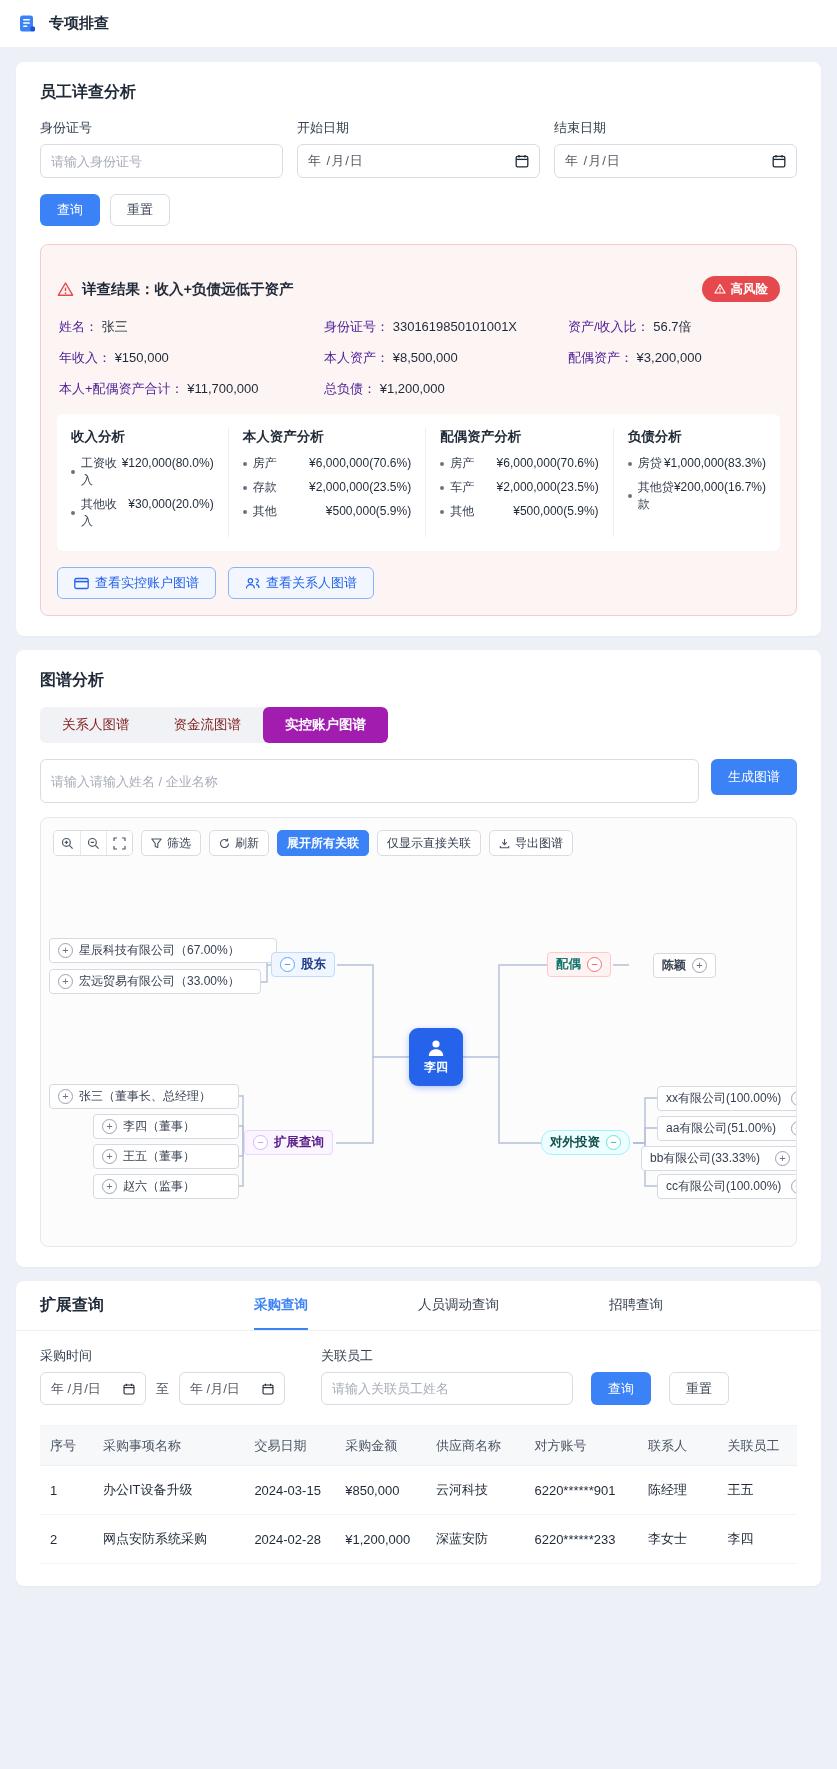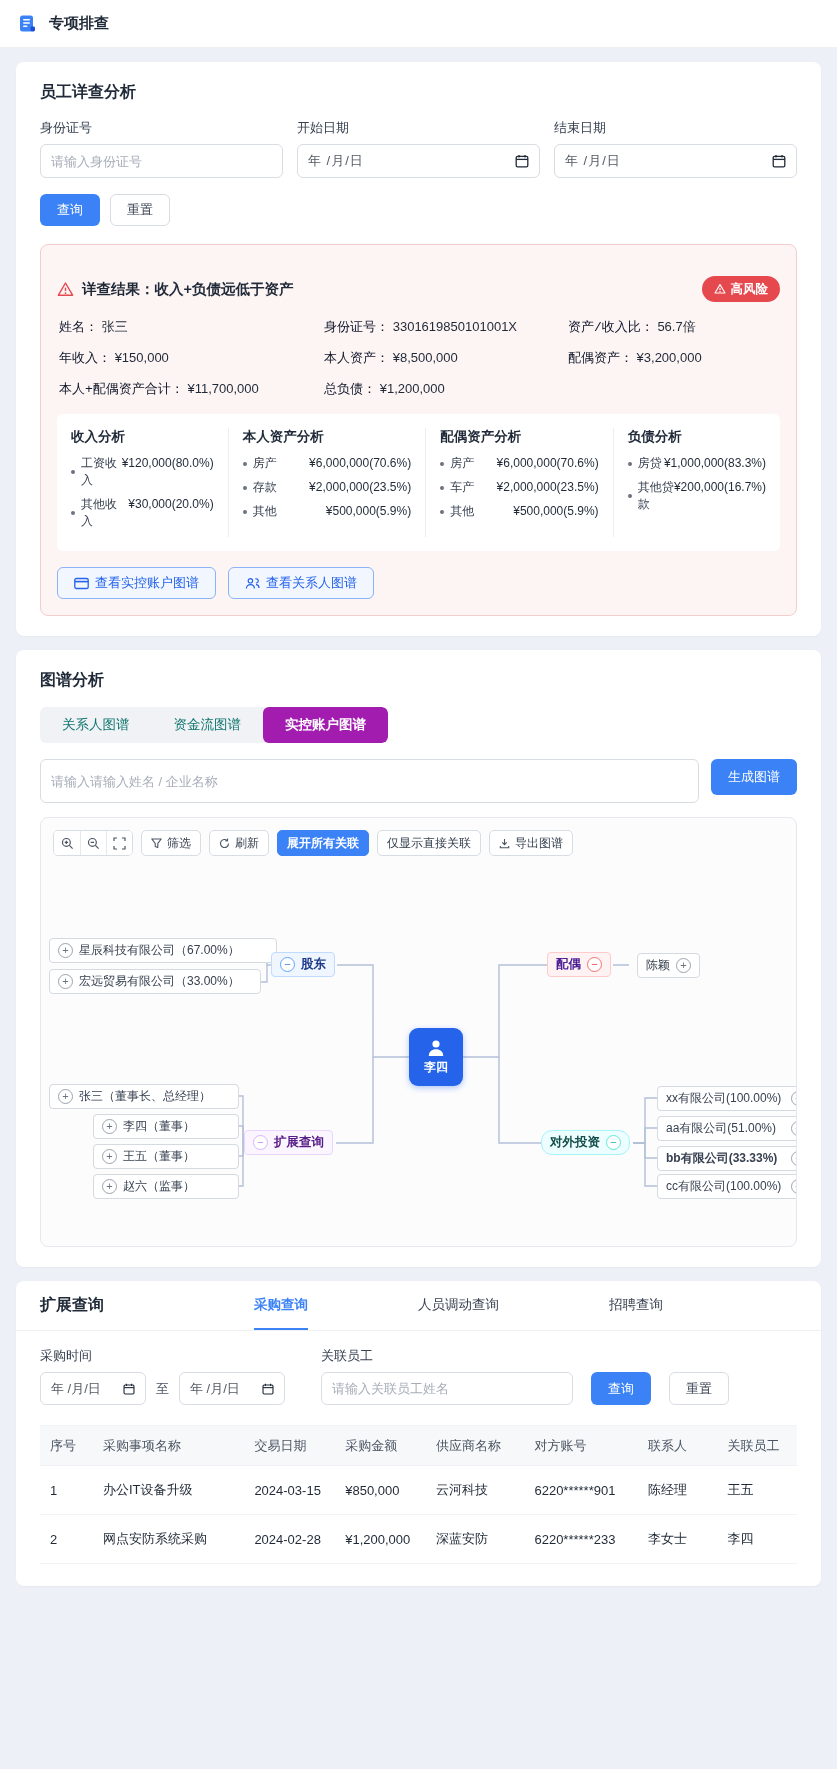"姓名：" .info-item .lbl { color: #0f172a -> #4c1d95; font-family: Liberation Mono, monospace -> none }
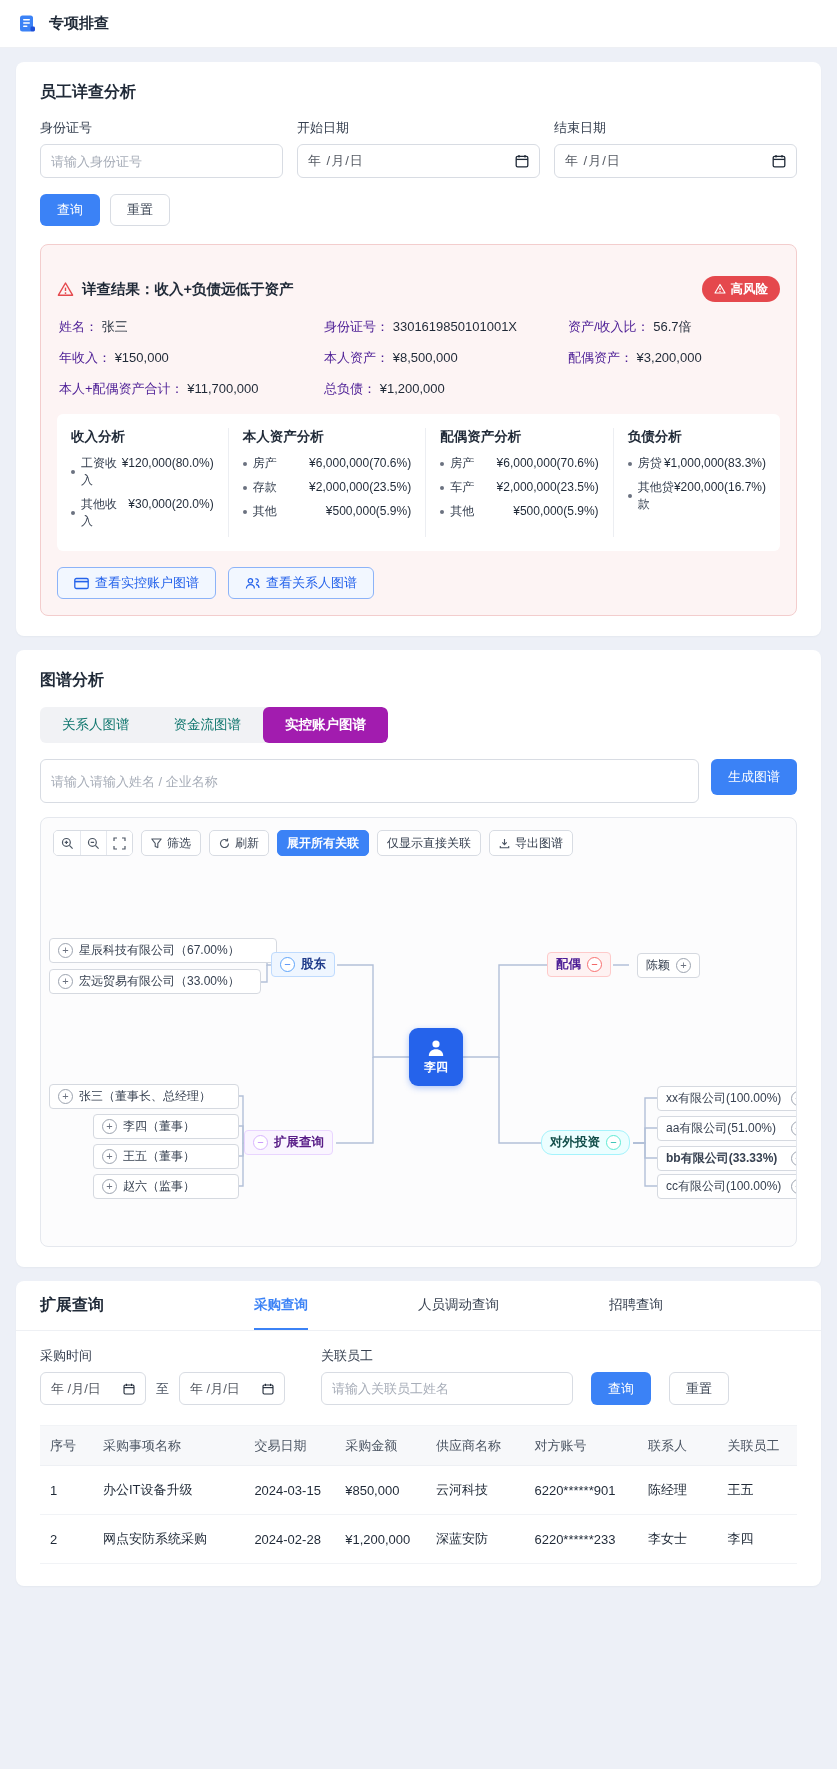"关系人图谱" .seg-tab { color: #0f766e -> #7f1d1d }
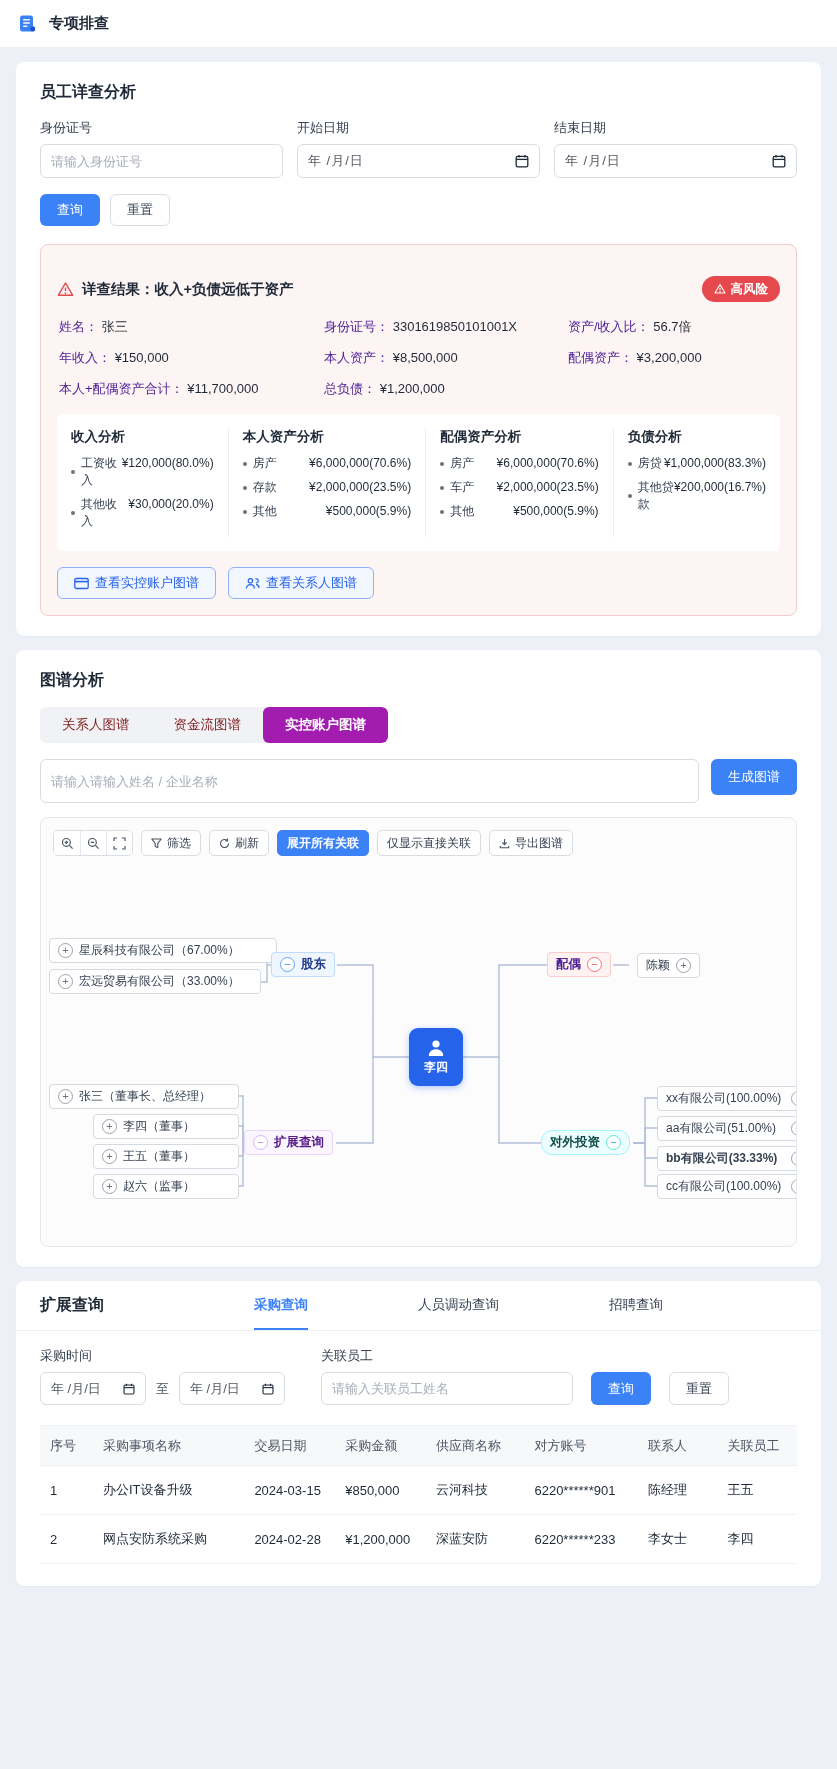"配偶" .hub-spouse { color: #4c1d95 -> #0f766e }
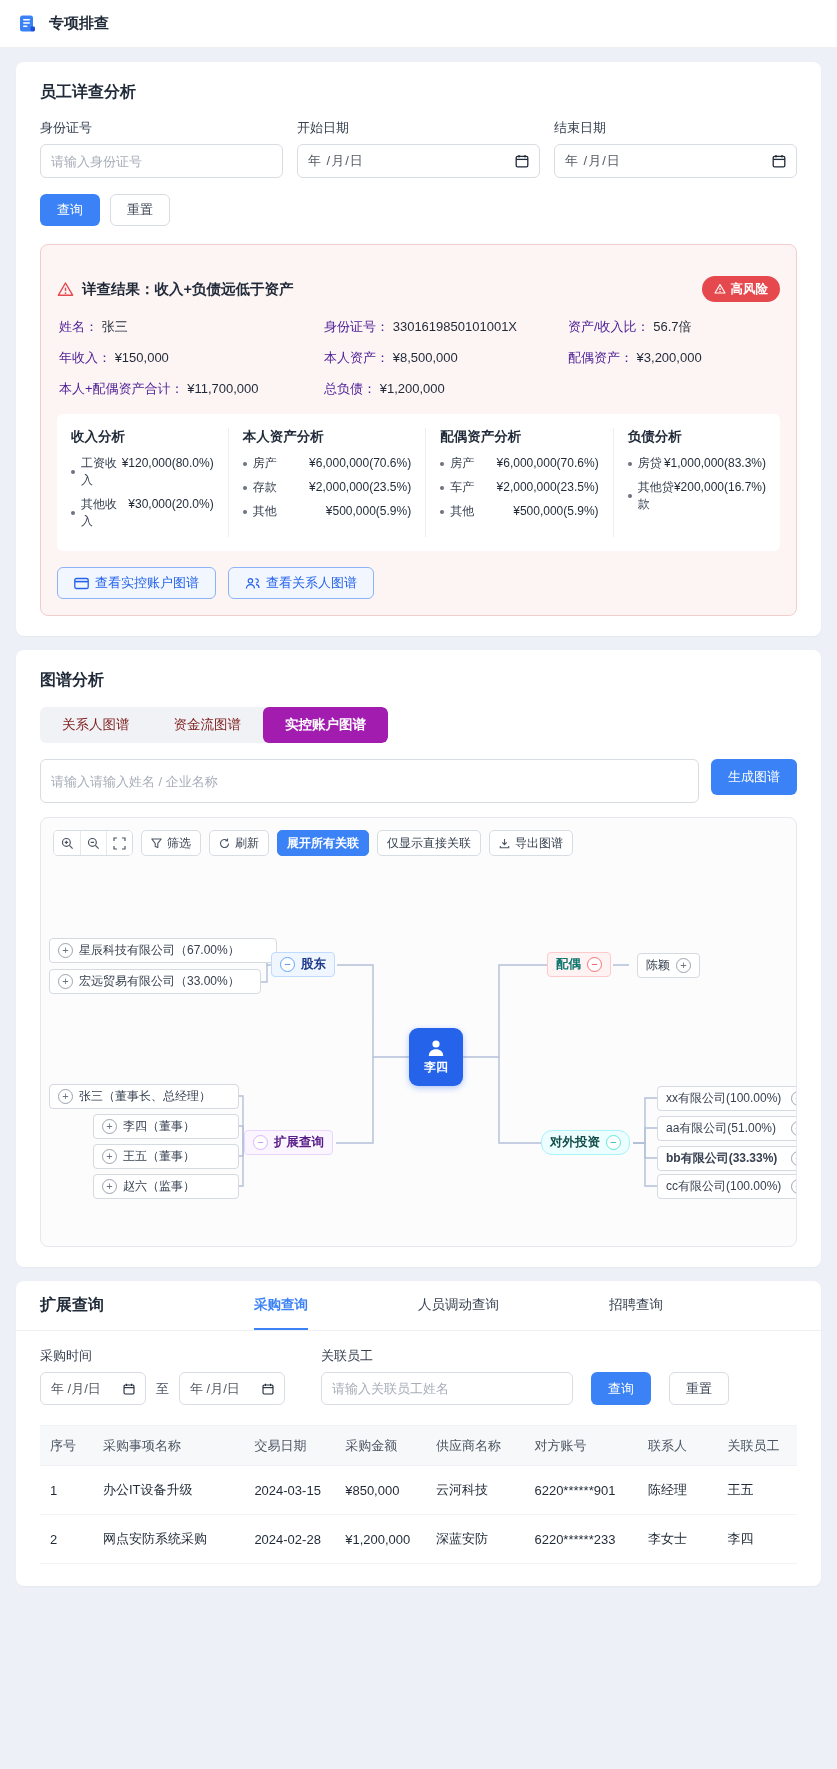"陈颖" div.gnode { font-weight: none -> bold; left: 596px -> 612px }
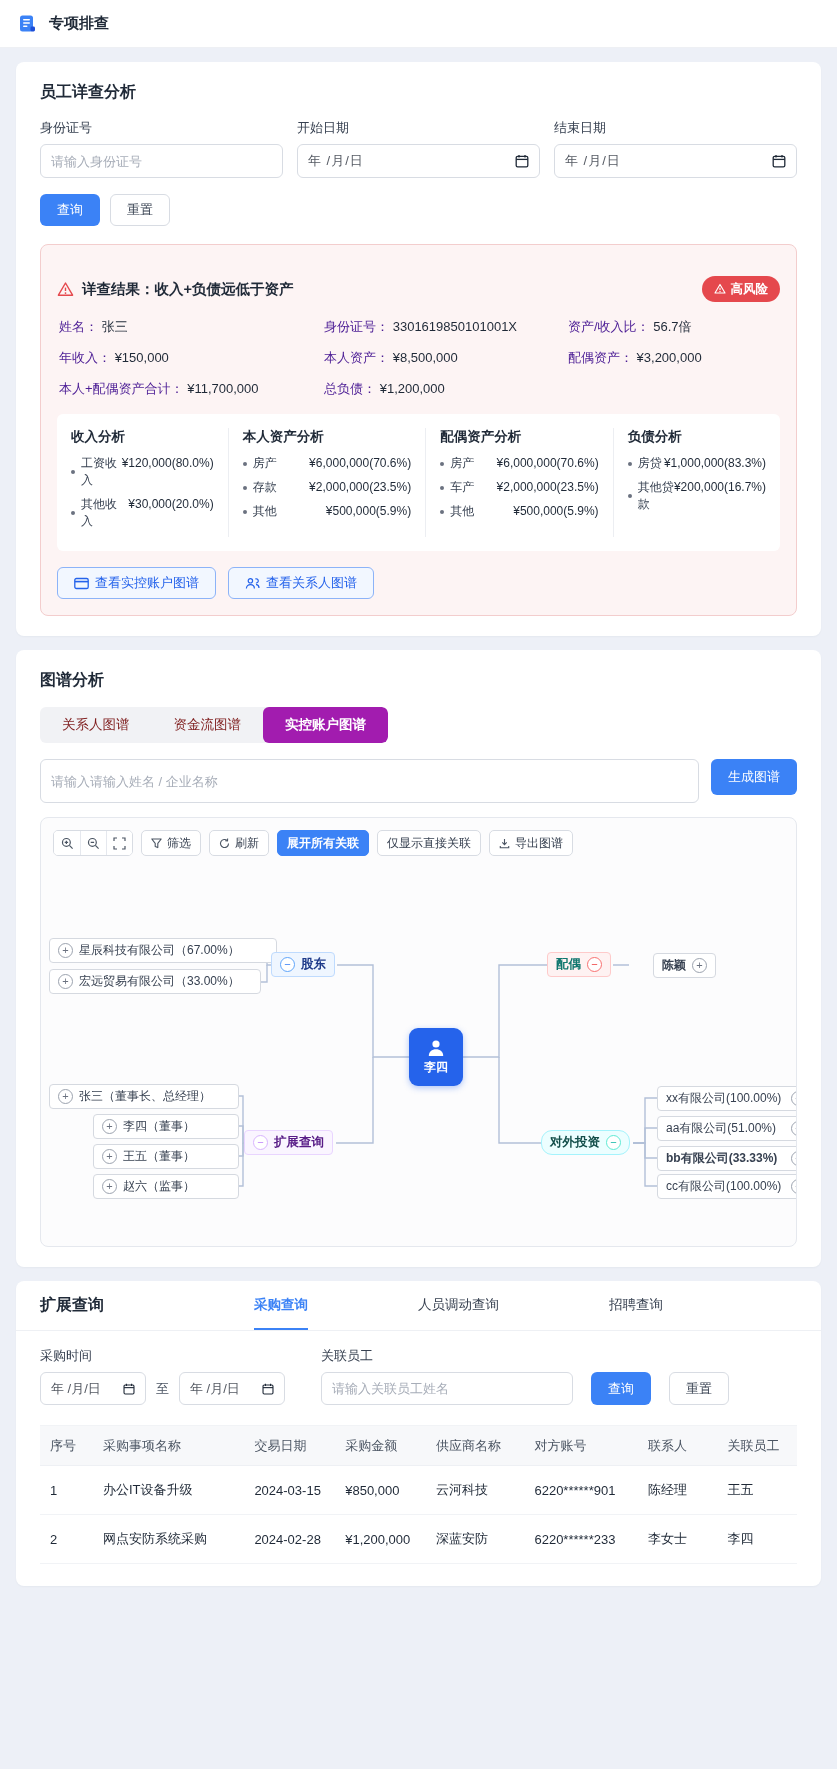"bb有限公司(33.33%)" div.gnode { font-weight: bold -> none; left: 616px -> 600px }
